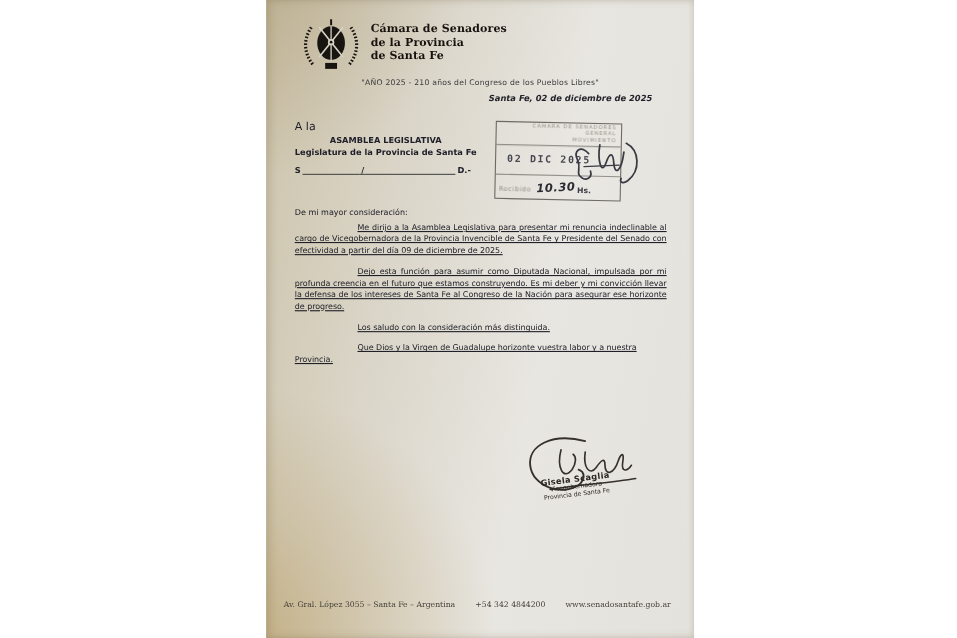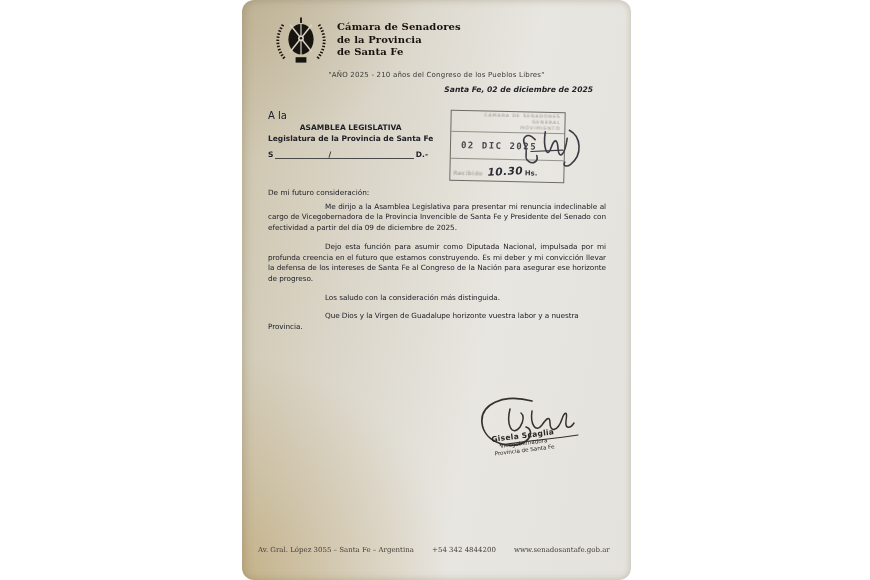"Cámara de Senadores" .paper { border-radius: 12px -> none }
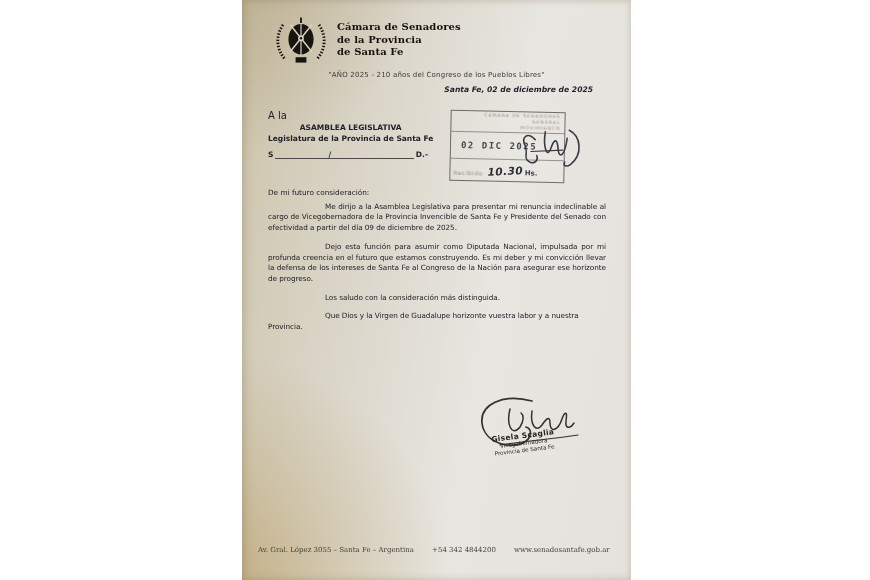"De mi futuro consideración:" div.salutation { text: futuro -> mayor }
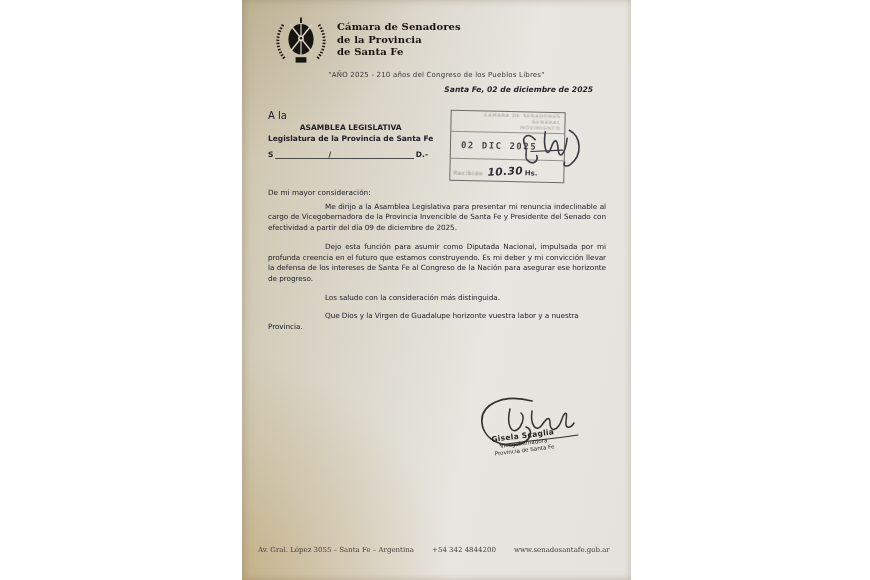"Me dirijo a la Asamblea" .body-block p { text-decoration: none -> underline }
